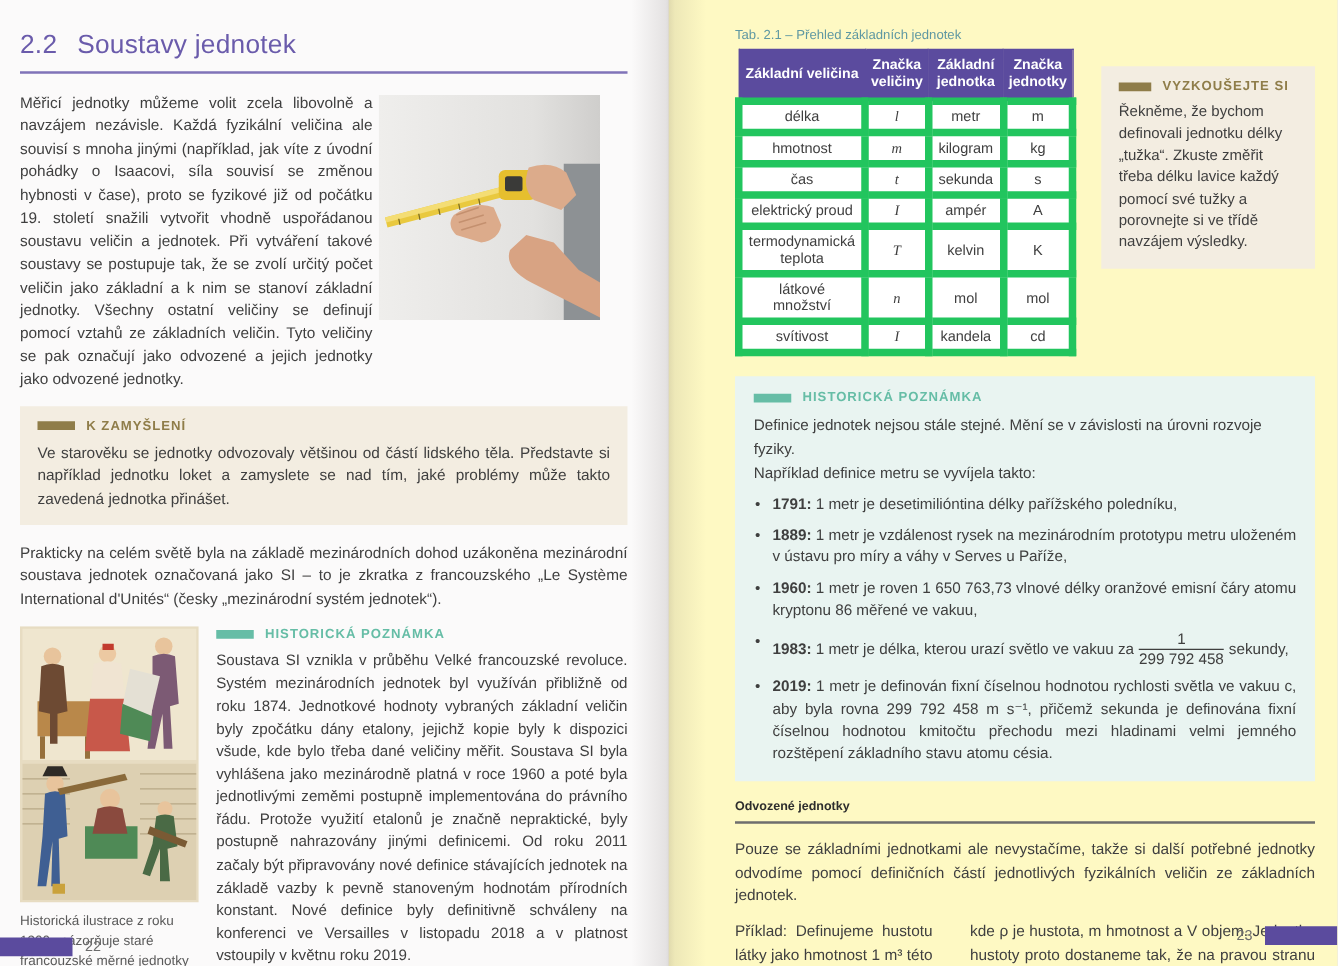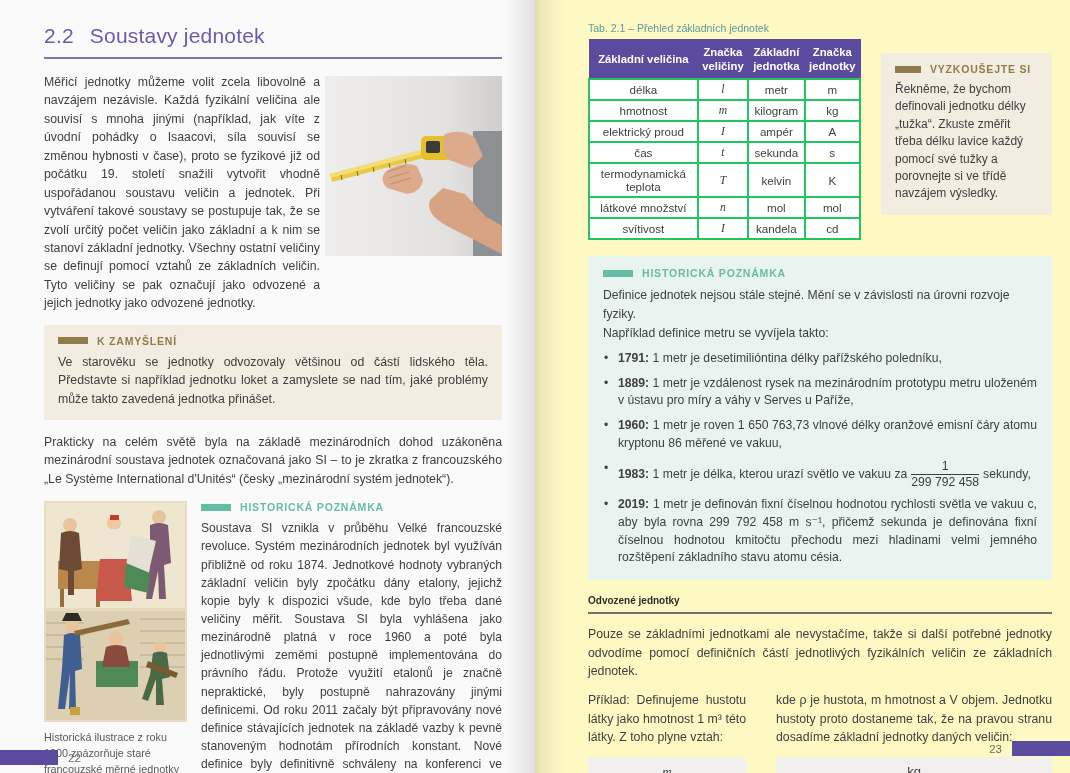"2.2" .page-left { padding: 24px 33px 0 44px -> 24px 33px 0 16px }
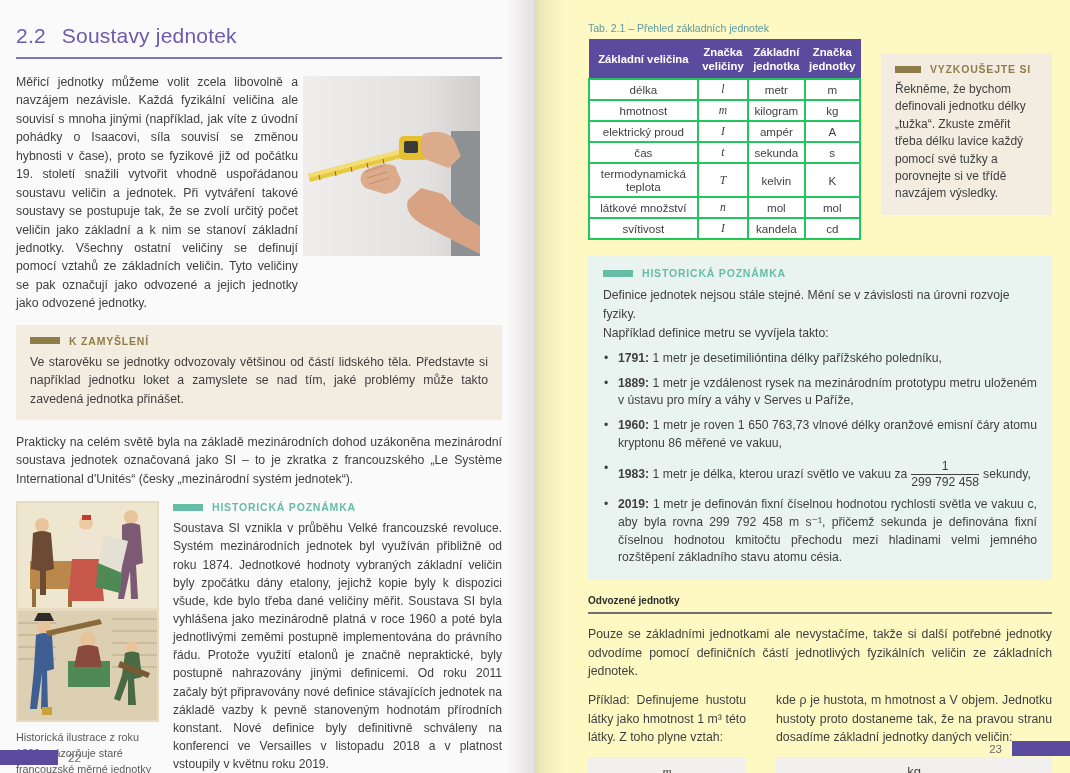"délka" table.units td { border: 2px solid #22c55e -> 6px solid #22c55e }
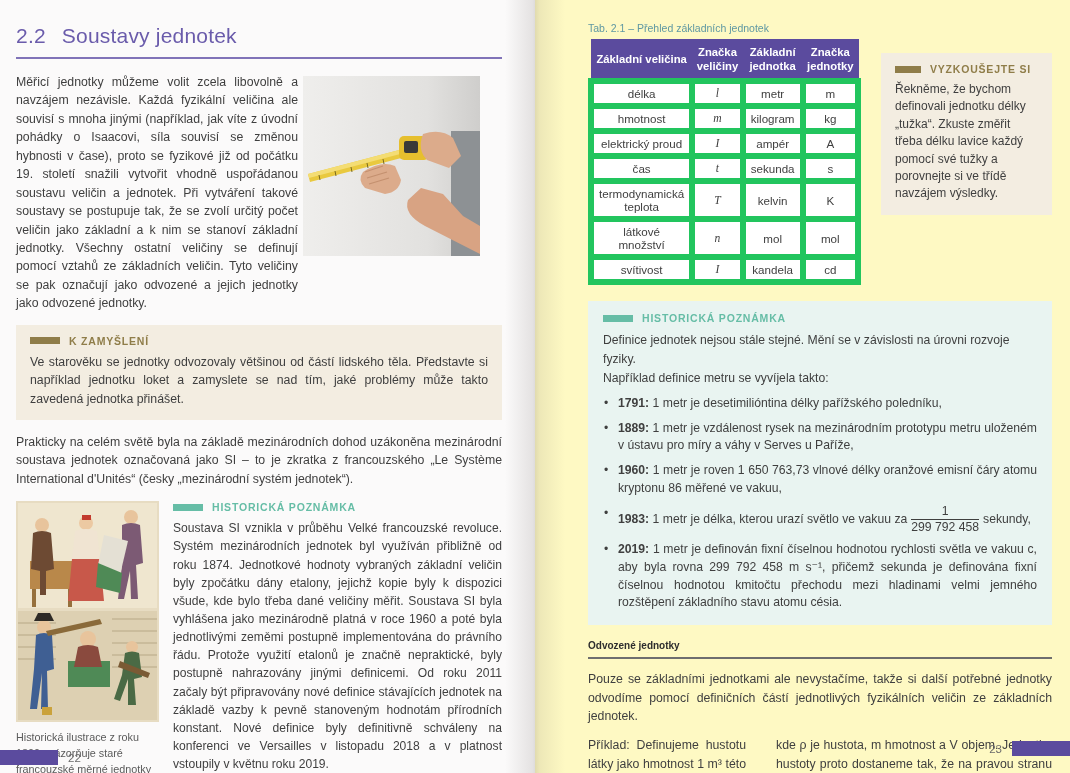"elektrický proud" tr { order: before "čas" -> after "čas" }
